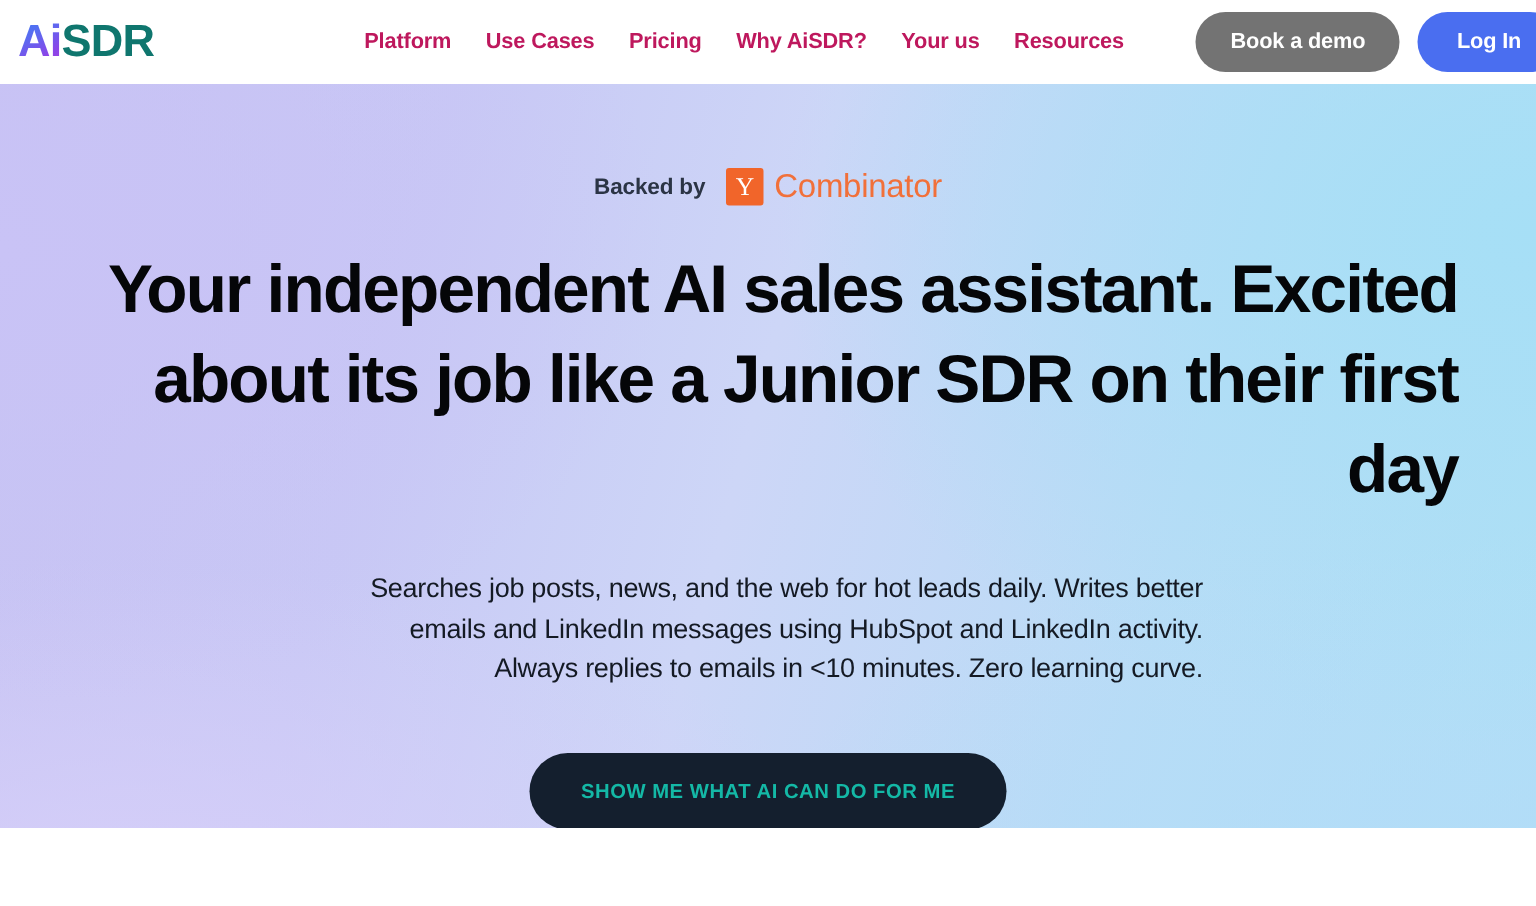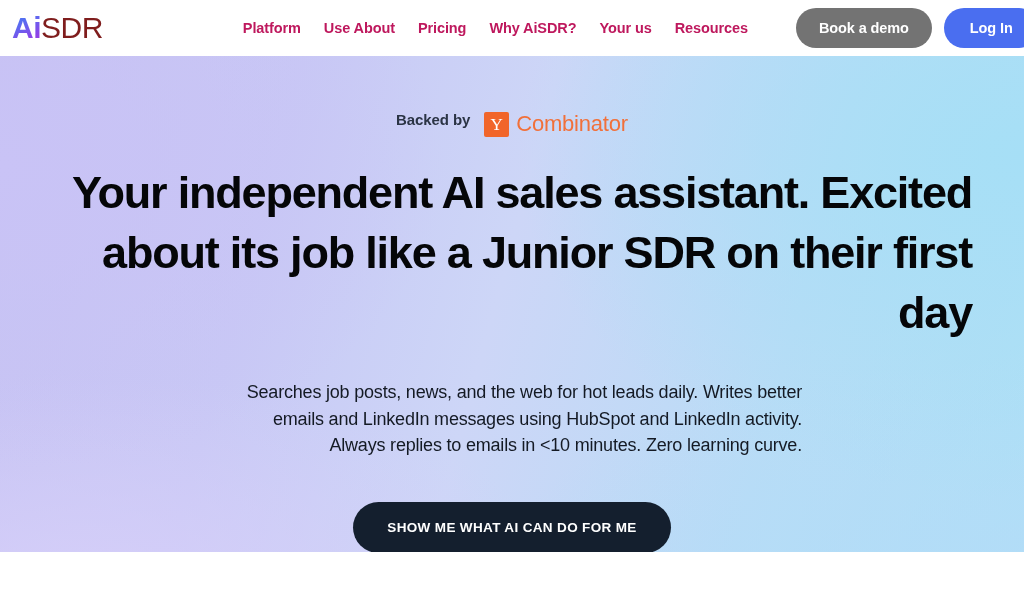"SDR" .logo-sdr { color: #7f1d1d -> #0f766e; font-weight: 400 -> 700 }
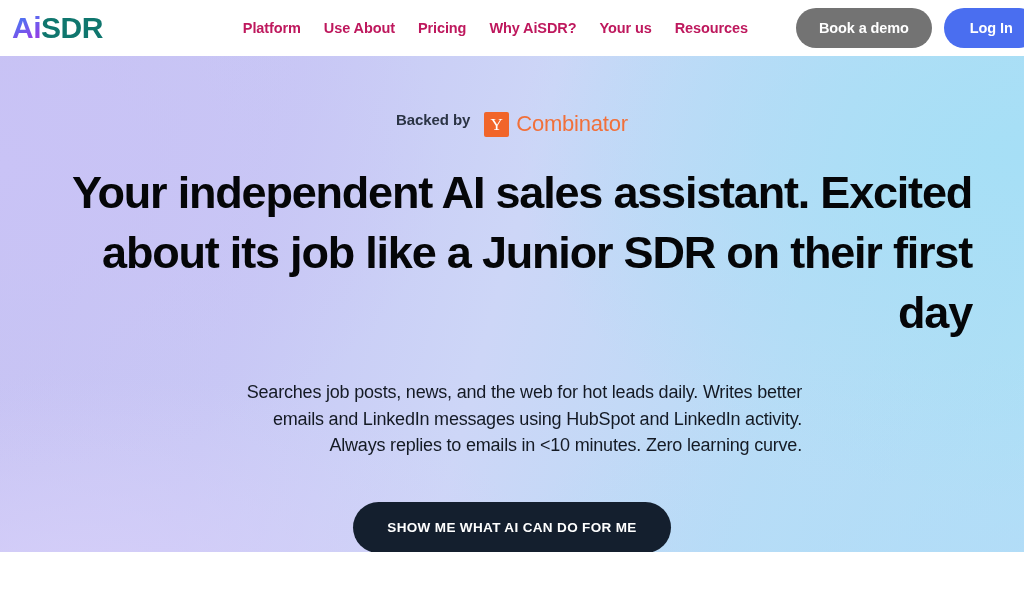"Use About" a.nav-item { text: About -> Cases }
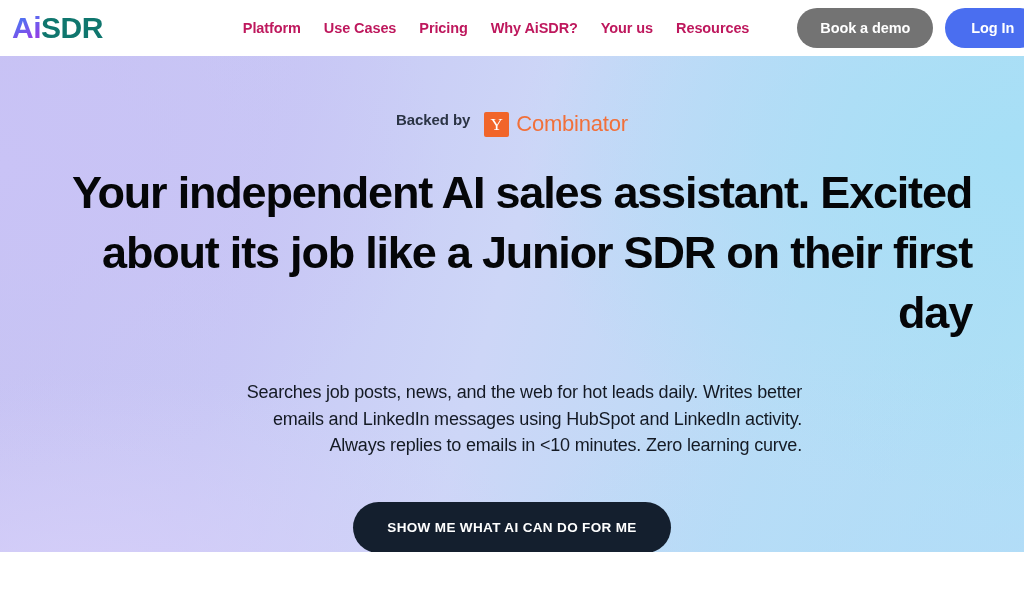"Backed by" .backed { align-items: none -> center }
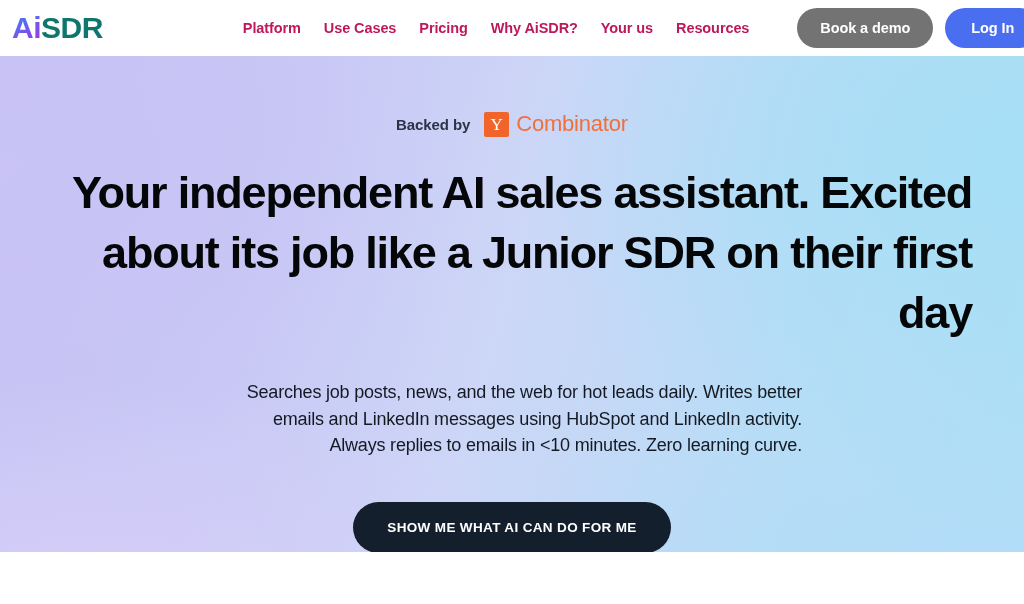"SHOW ME WHAT AI CAN" .cta { color: #ffffff -> #14b8a6 }
